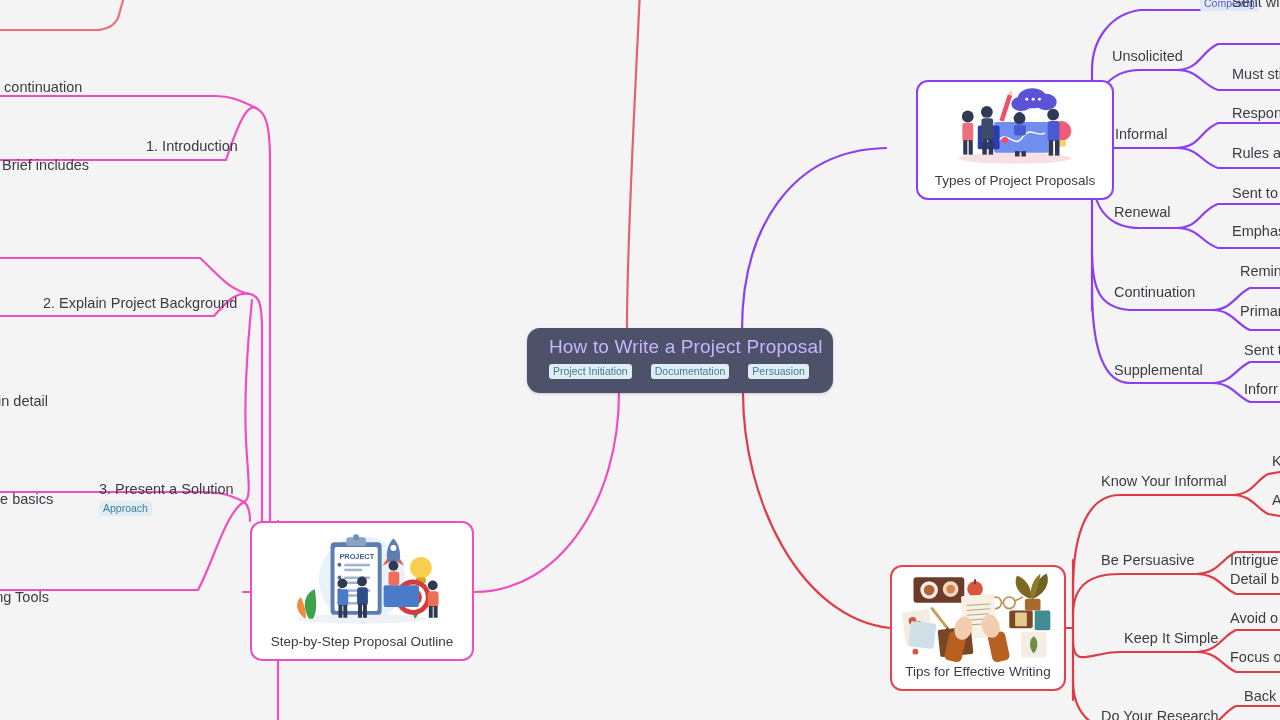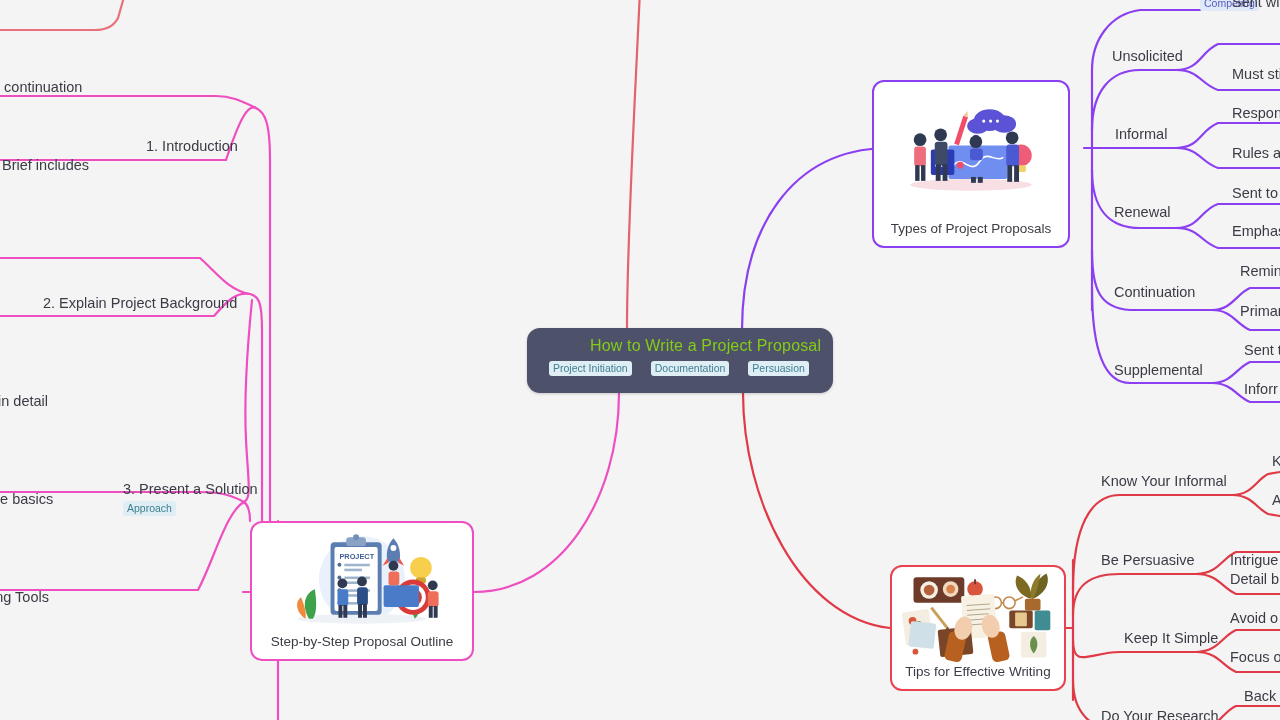"Types of Project Proposals" #card-types { height: 168px -> 120px; left: 872px -> 916px }
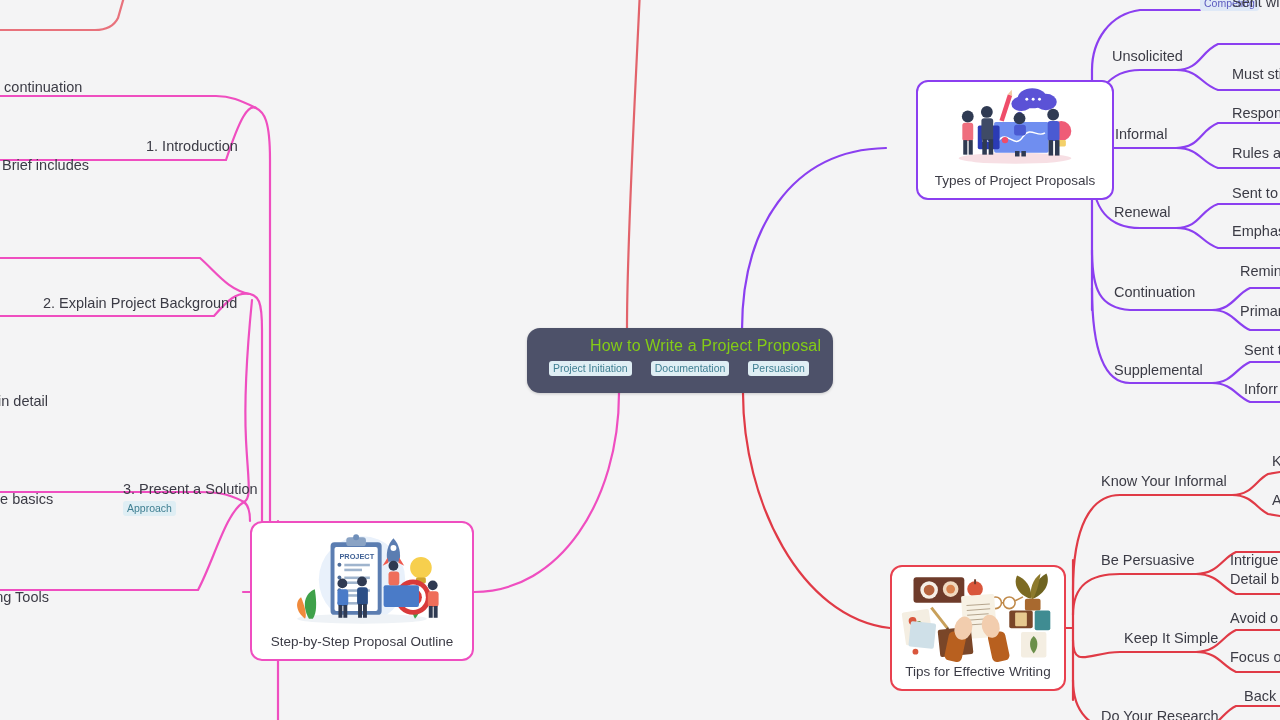"How to Write a Project" #central .title { color: #84cc16 -> #c4b5fd; font-size: 16px -> 19px; margin-left: 41px -> none }
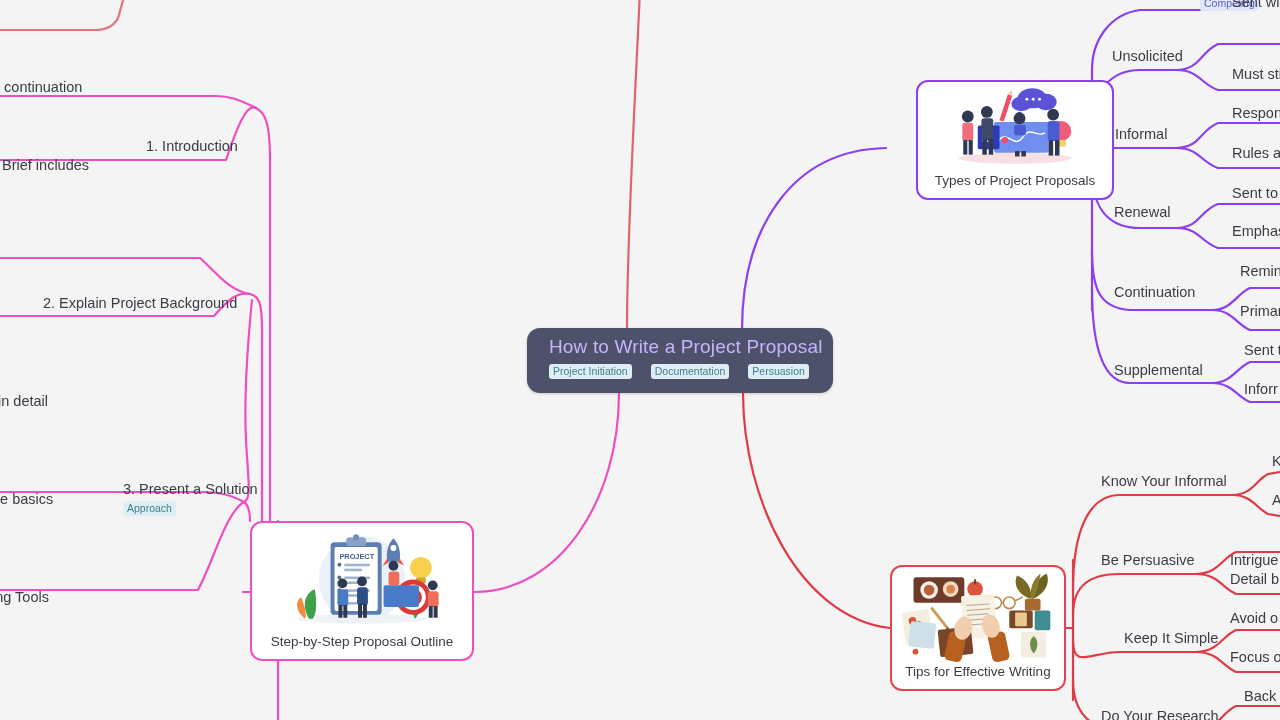"3. Present a Solution" div.node-label { margin-left: 24px -> none }
